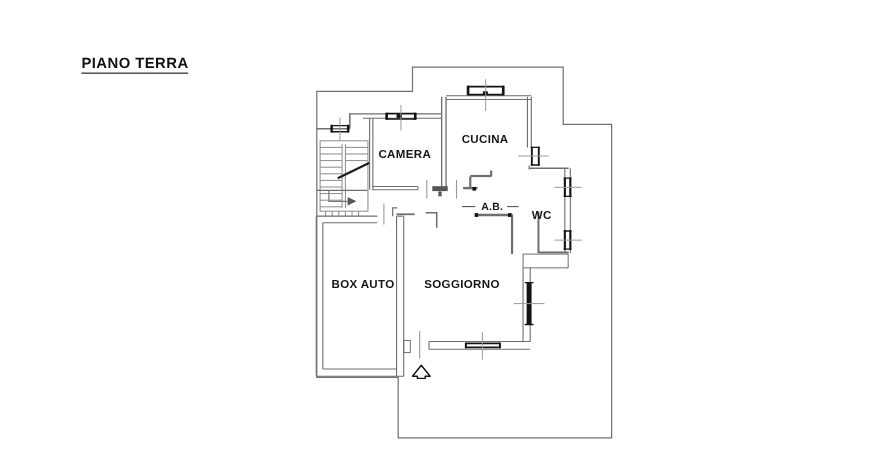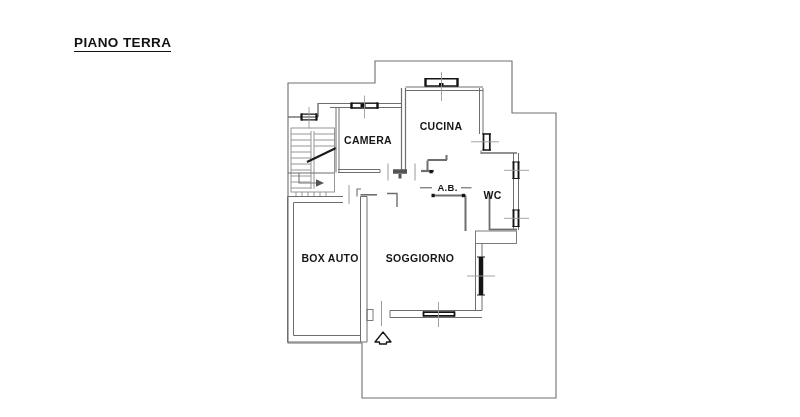"PIANO TERRA" .plan-title { top: 35px -> 50px }
